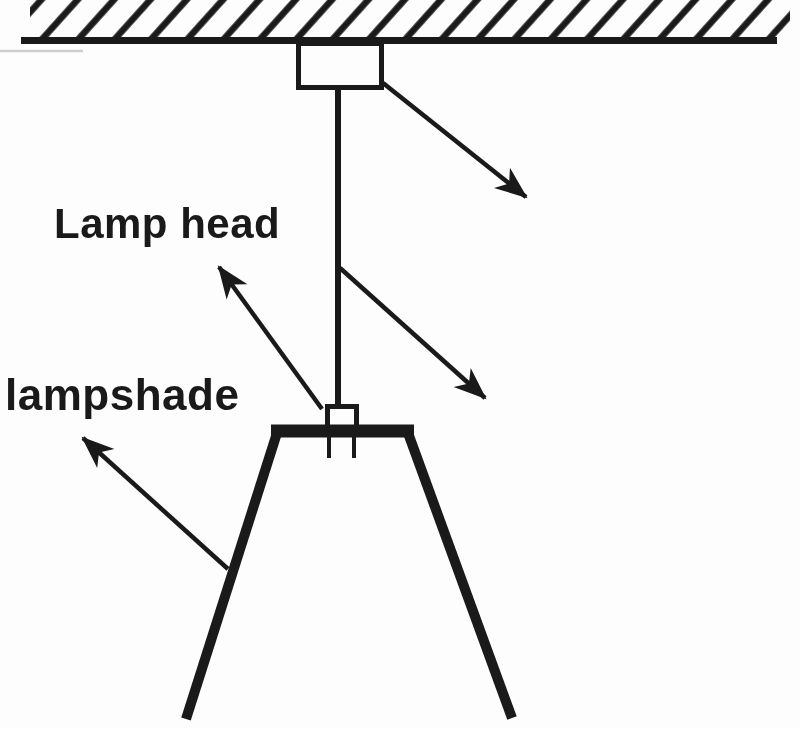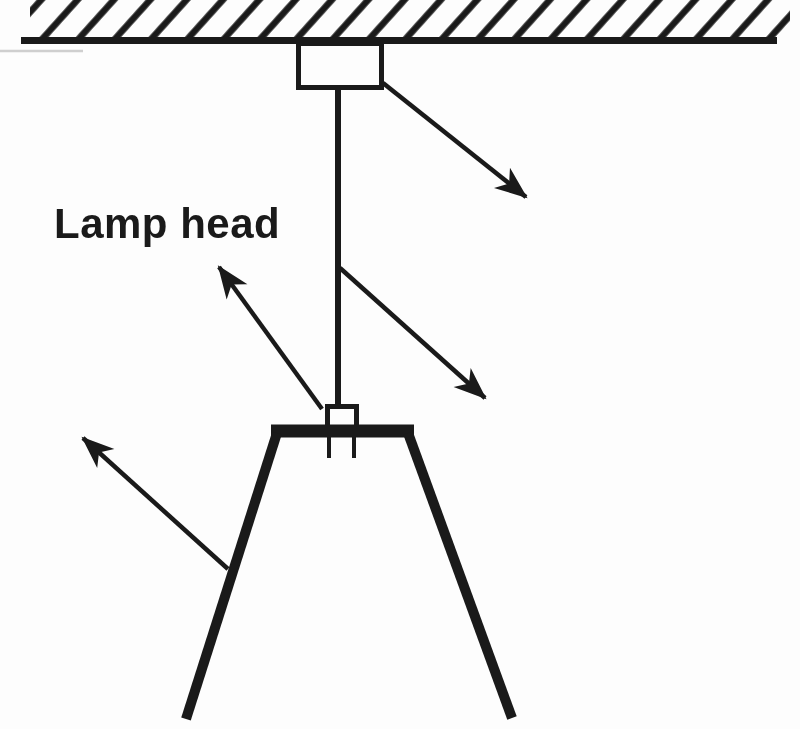"lampshade" div.label { html: none -> <div>lampshade</div> }
